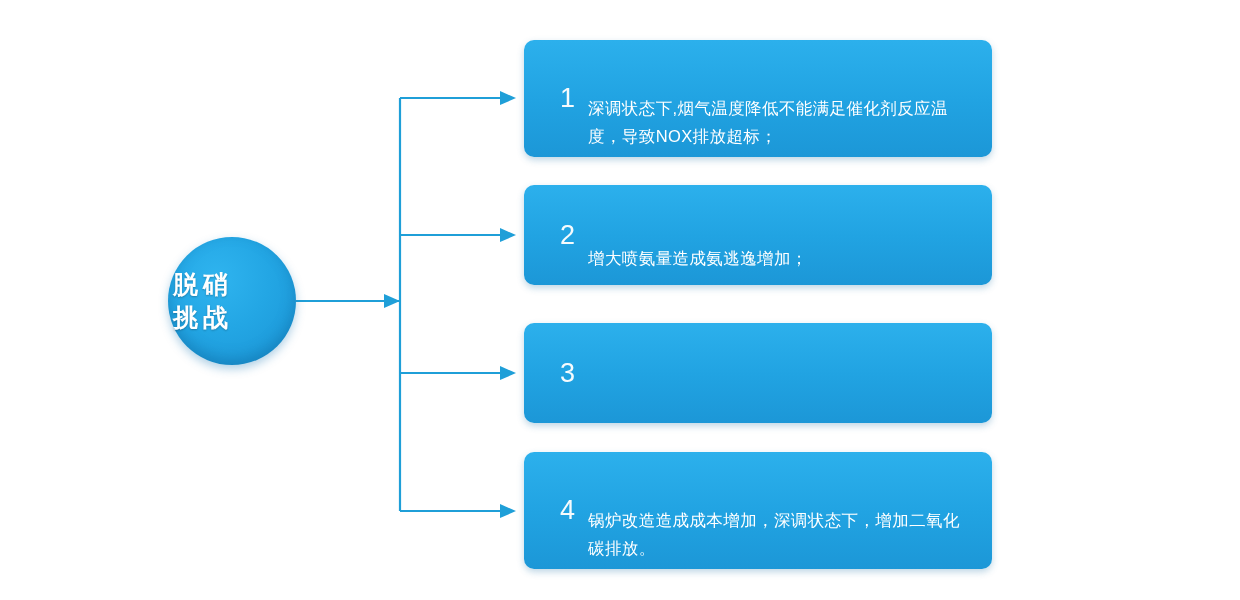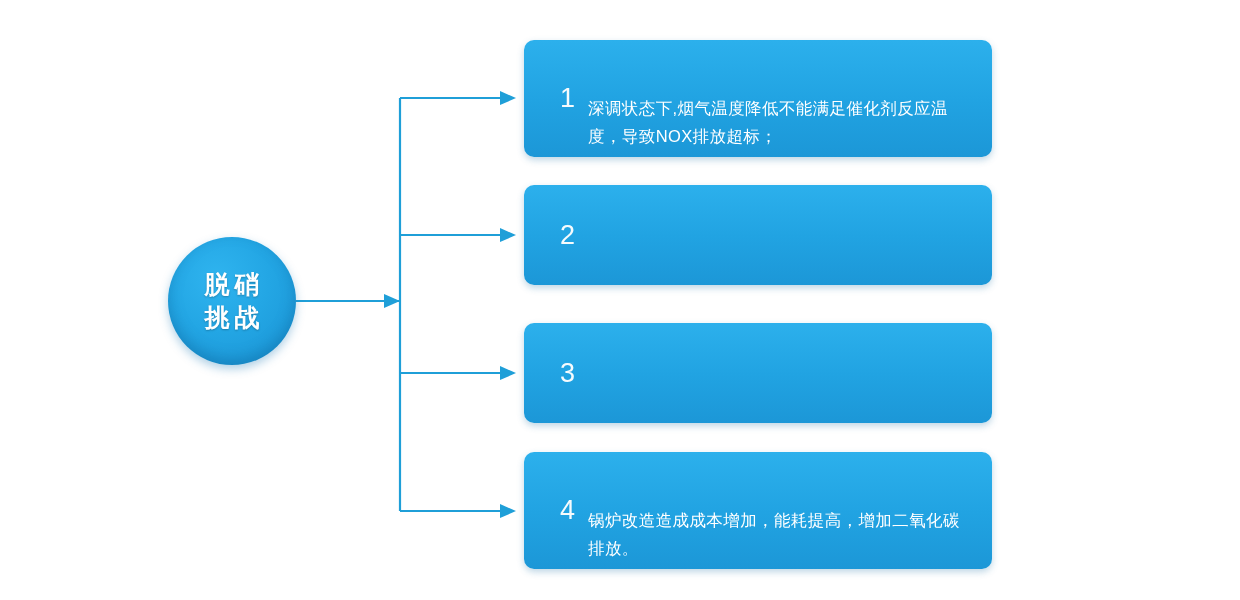"增大喷氨量造成氨逃逸增加；" span.card-text { html: none -> <span>增大喷氨量造成氨逃逸增加；</span> }
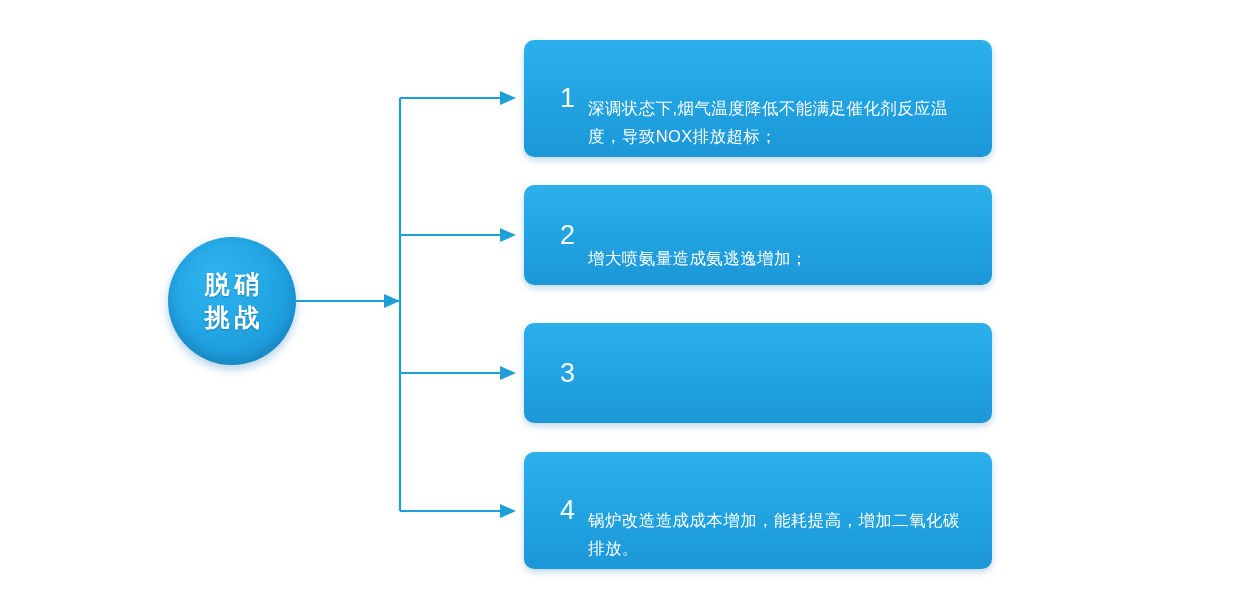"脱硝" .hub { align-items: center -> flex-start }
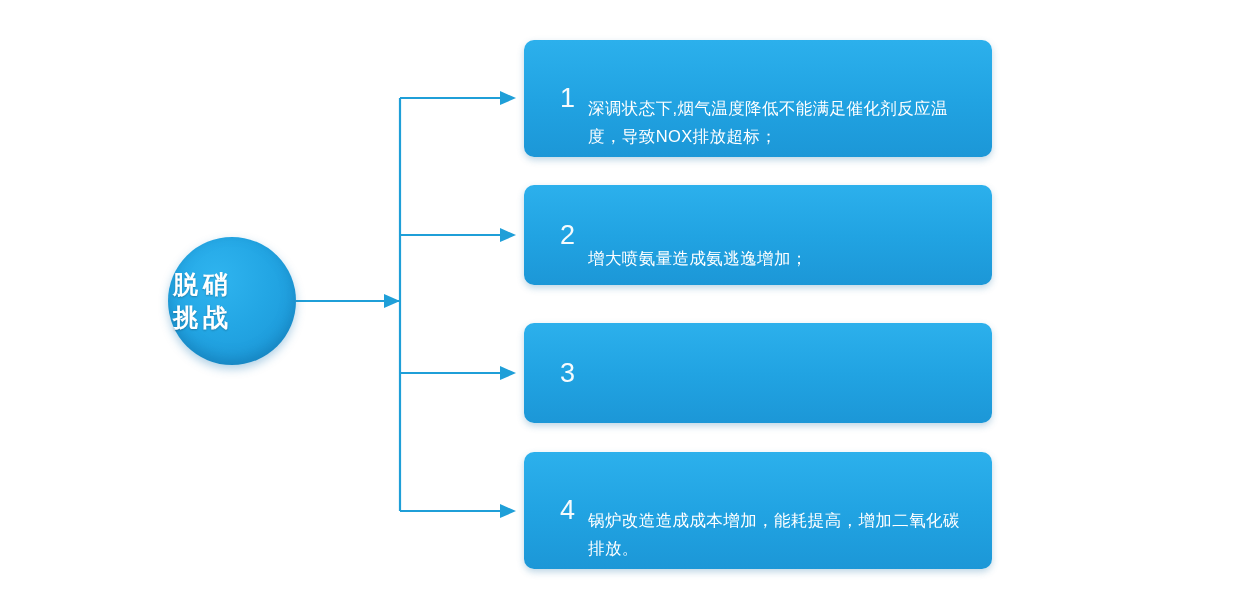"锅炉改造造成成本增加，能耗提高，增加二氧化碳排放。" span.card-text { text: 能耗提高 -> 深调状态下 }
